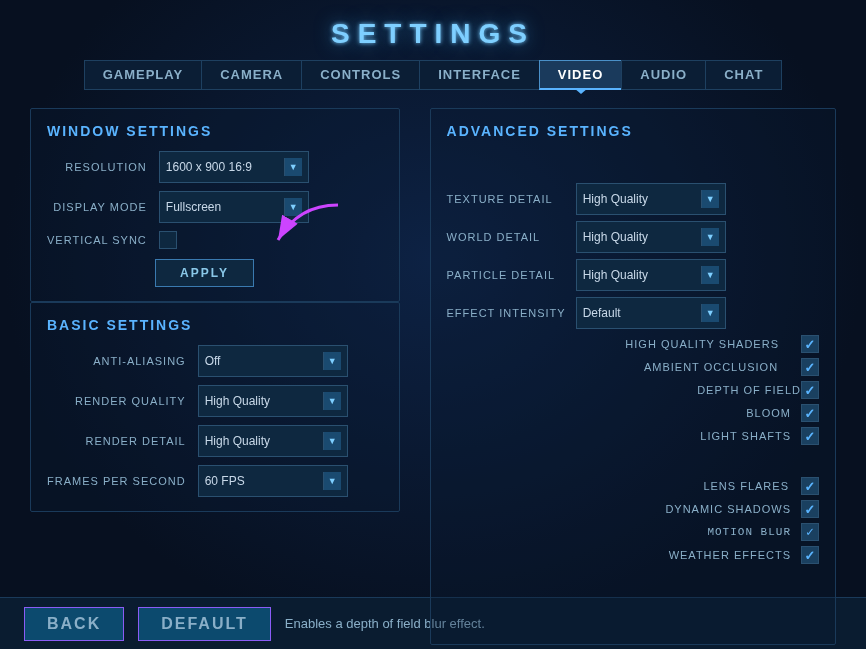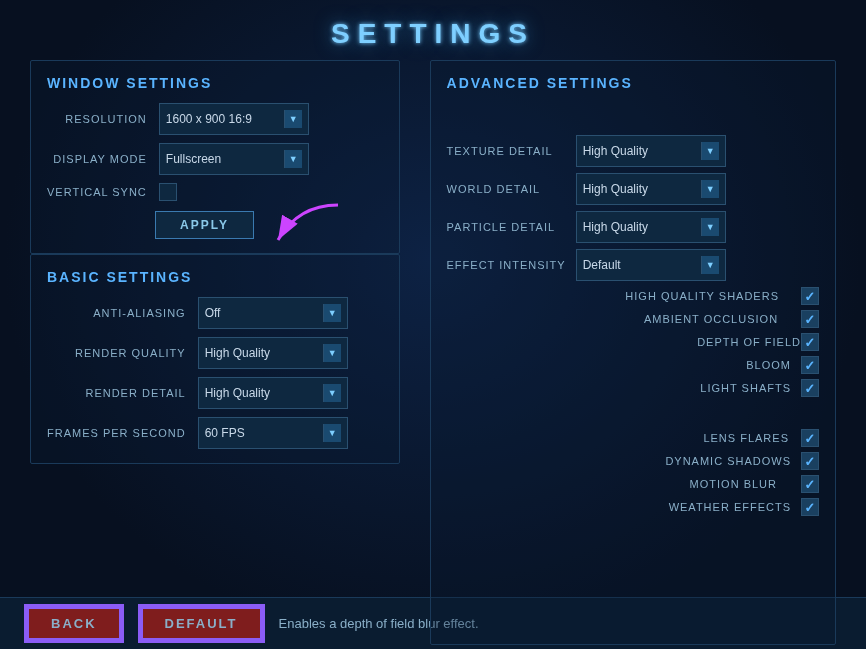"GAMEPLAY" div.tabs { html: none -> <div> <div>GAMEPLAY</div> <div>CAMERA</div> <div>CONTROLS</div> <div>INTERFACE</div> <div>VIDEO</div> <div>AUDIO</div> <div>CHAT</div> </div> }
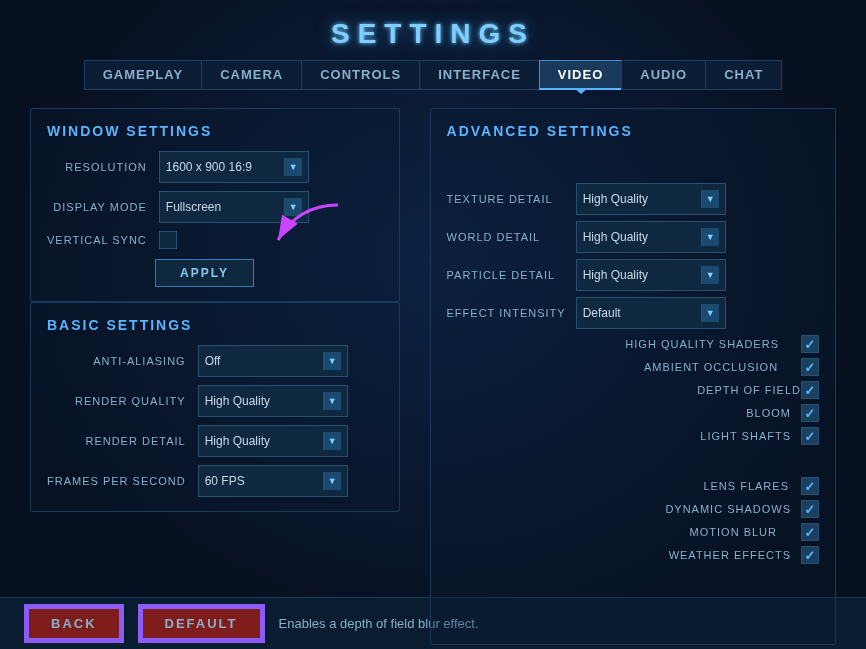"MOTION BLUR" div { font-family: none -> Liberation Mono, monospace; gap: 24px -> 10px }
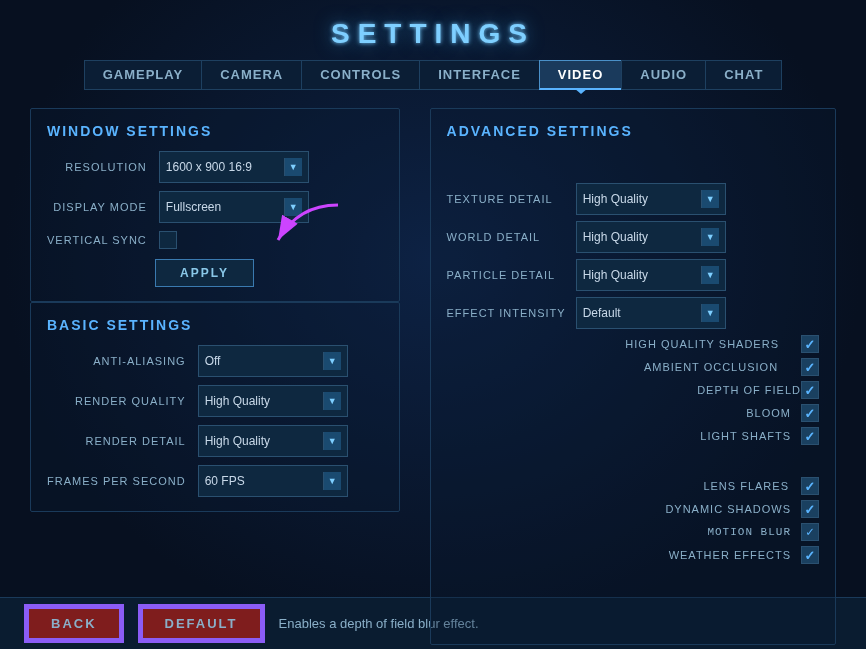"BACK" .bottom-btn { background: #7f1d1d -> #0c4a6e; border: 5px solid #8b5cf6 -> 1px solid #8b5cf6; font-size: 13px -> 16px }
